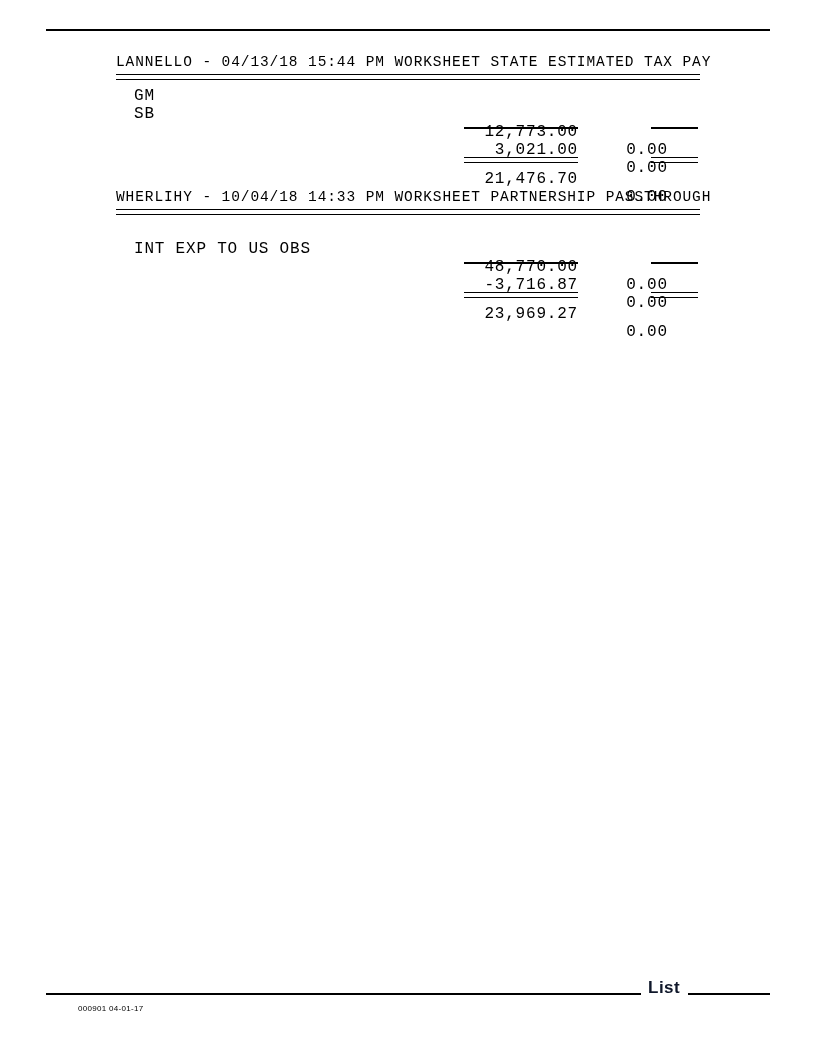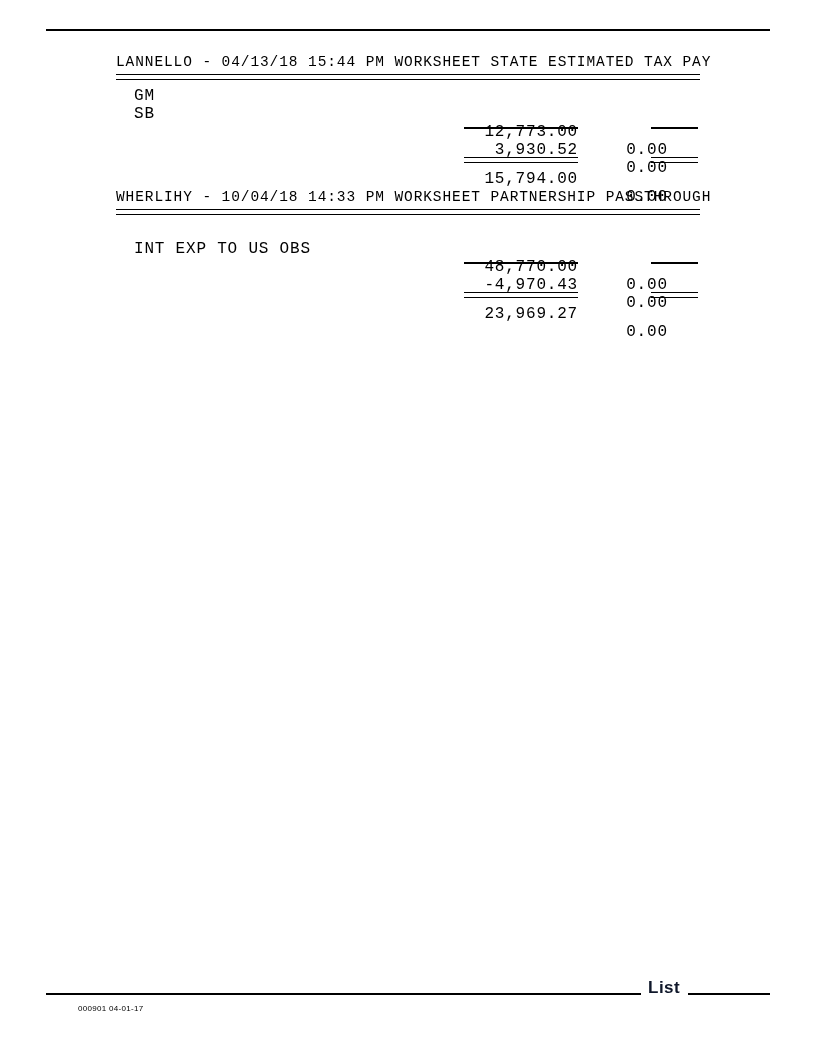"3,930.52" span.col-a { text: 3,930.52 -> 3,021.00 }
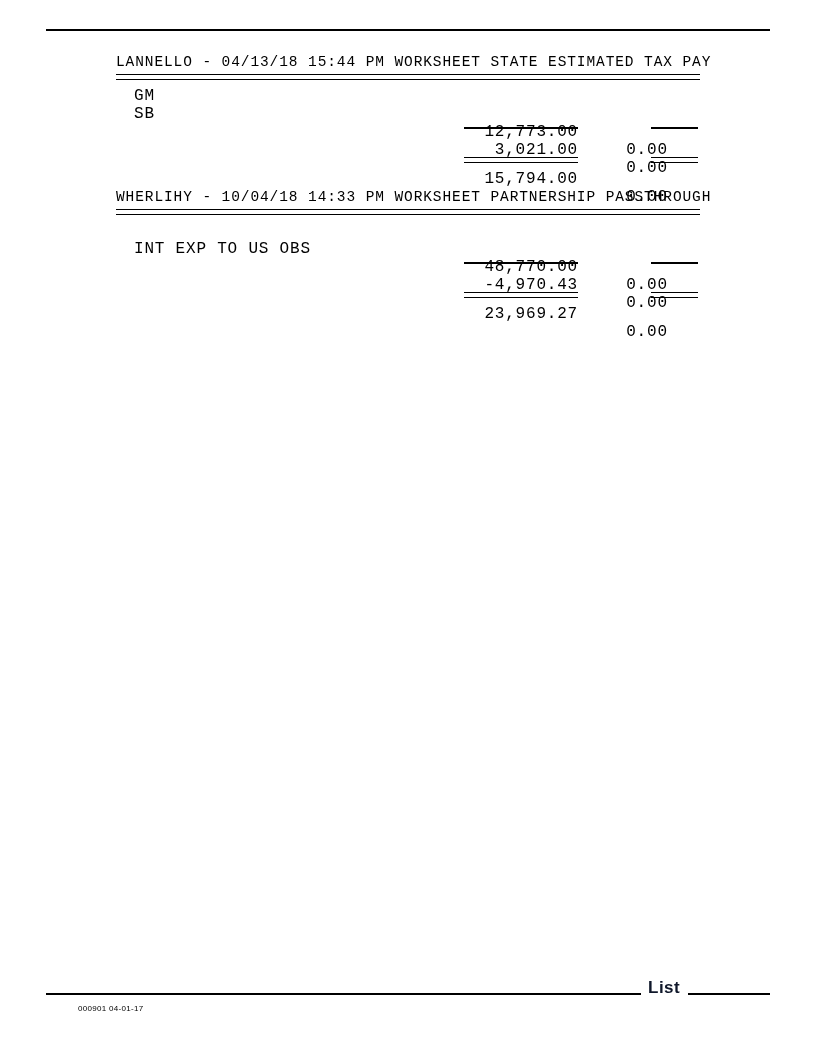"15,794.00" span.col-a { text: 15,794.00 -> 21,476.70 }
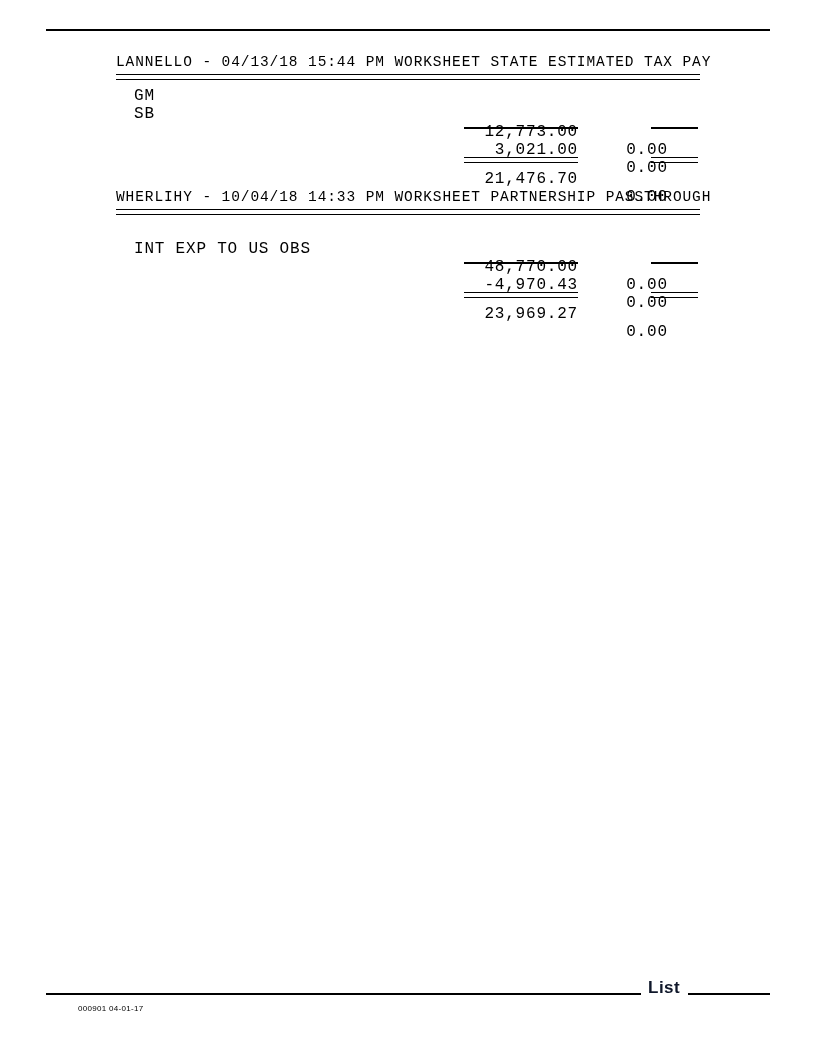"-4,970.43" span.col-a { text: -4,970.43 -> -3,716.87 }
